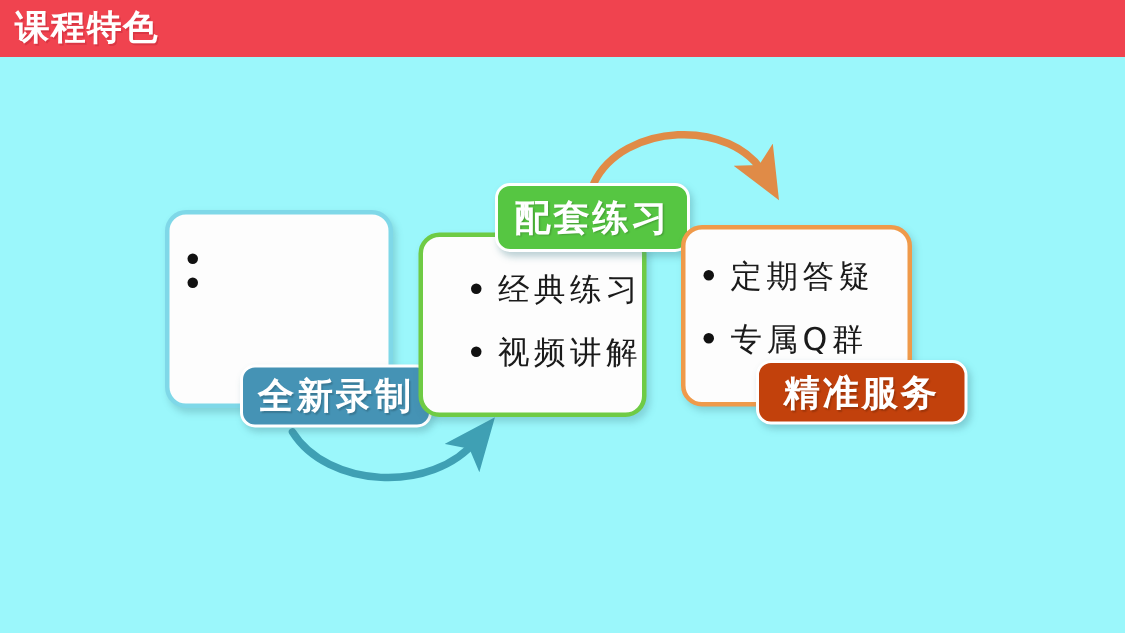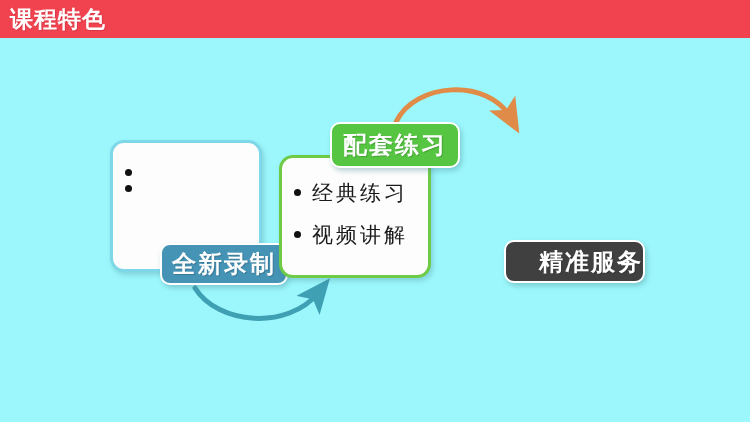"经典练习" #card-exercise .card-list { margin-left: none -> 20px }
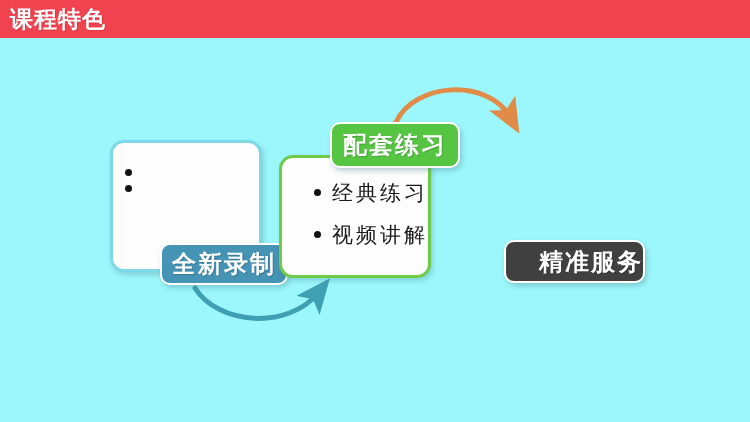"定期答疑" div.card { html: none -> <div> <ul> <li> <span></span> <span>定期答疑</span> </li> <li> <span></span> <span>专属Q群</span> </li> </ul> </div> }
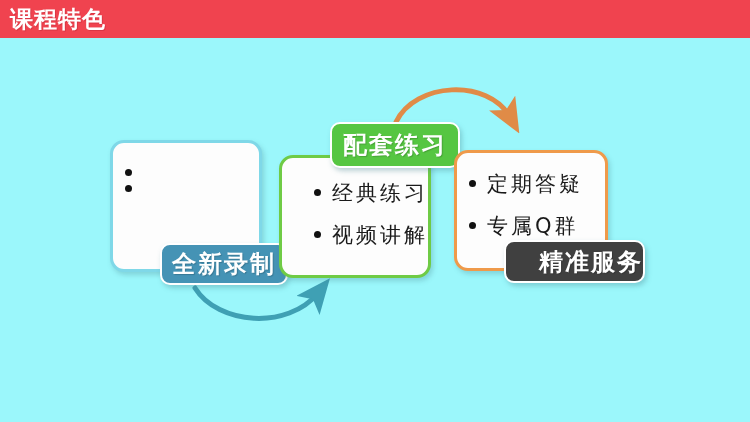"精准服务" #tag-service { background: #404040 -> #c2410c; justify-content: flex-end -> none }
